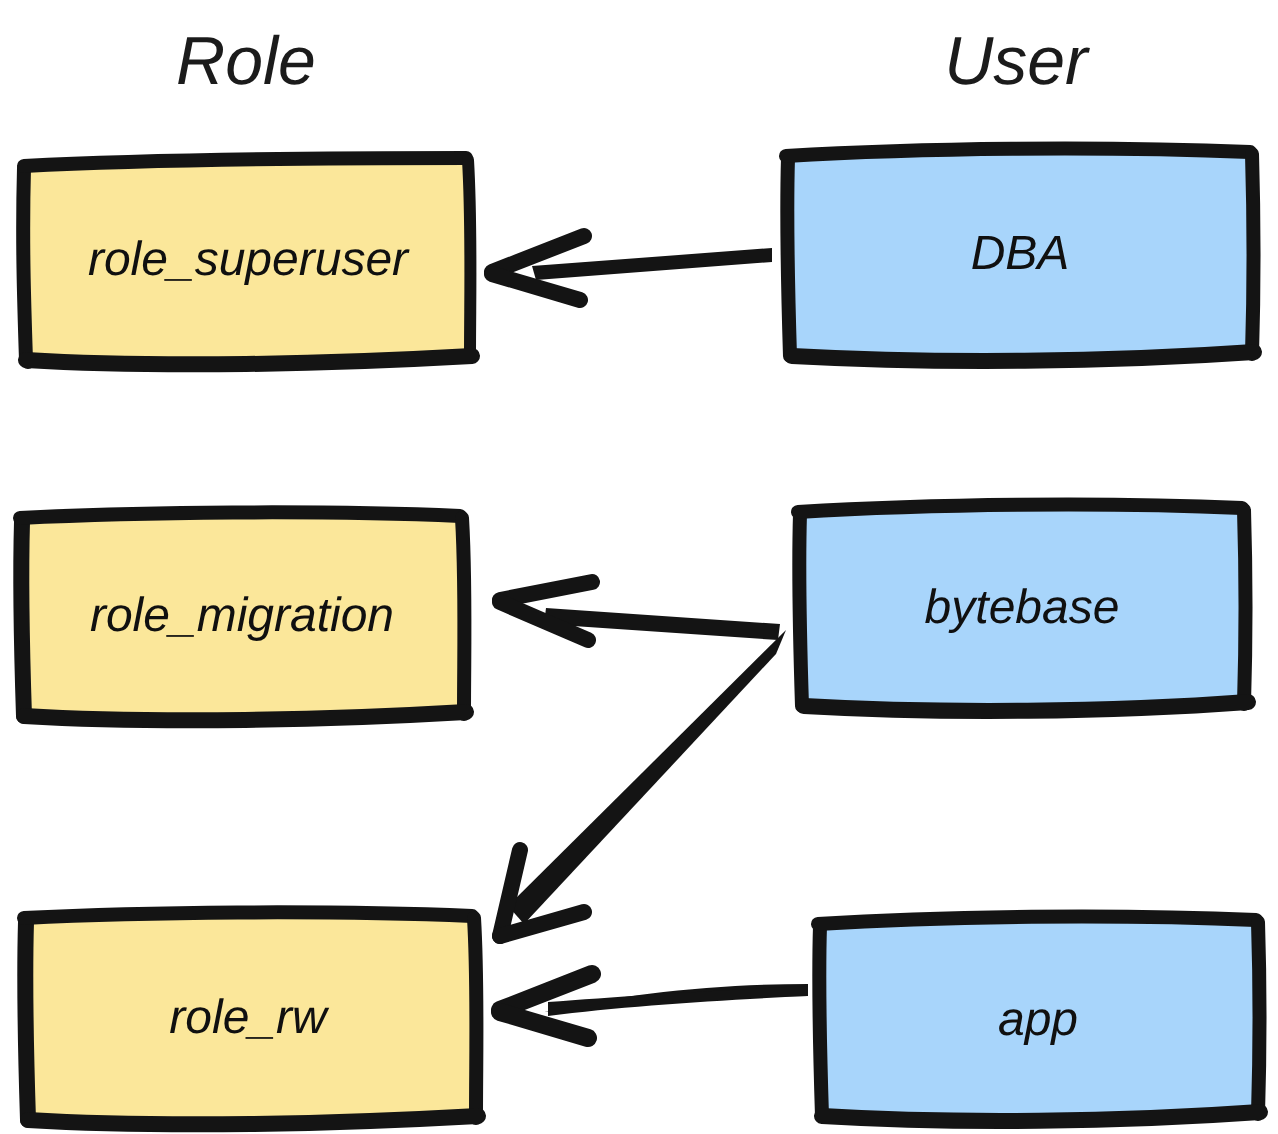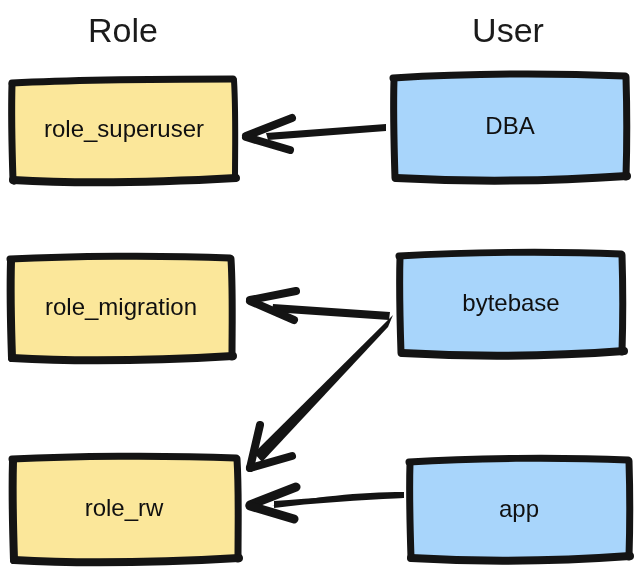"Role" #diagram-root { font-style: none -> italic }
